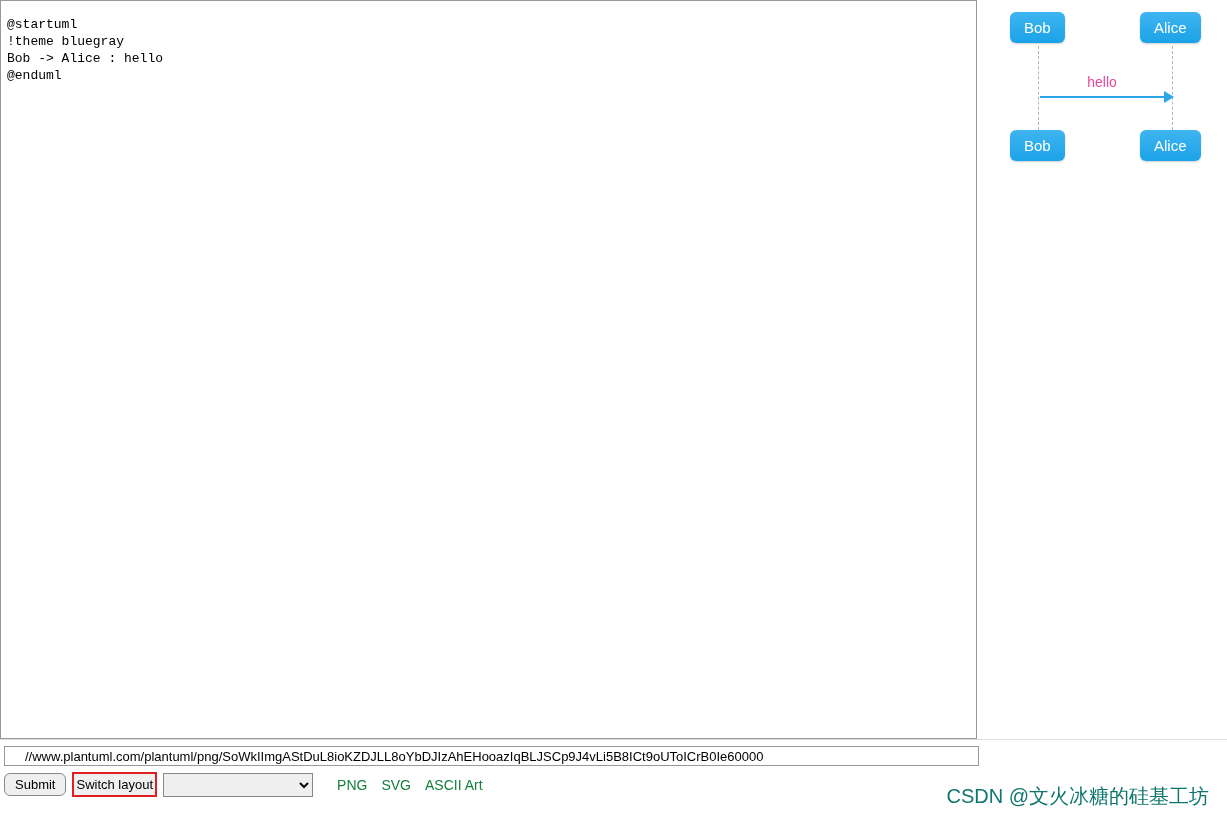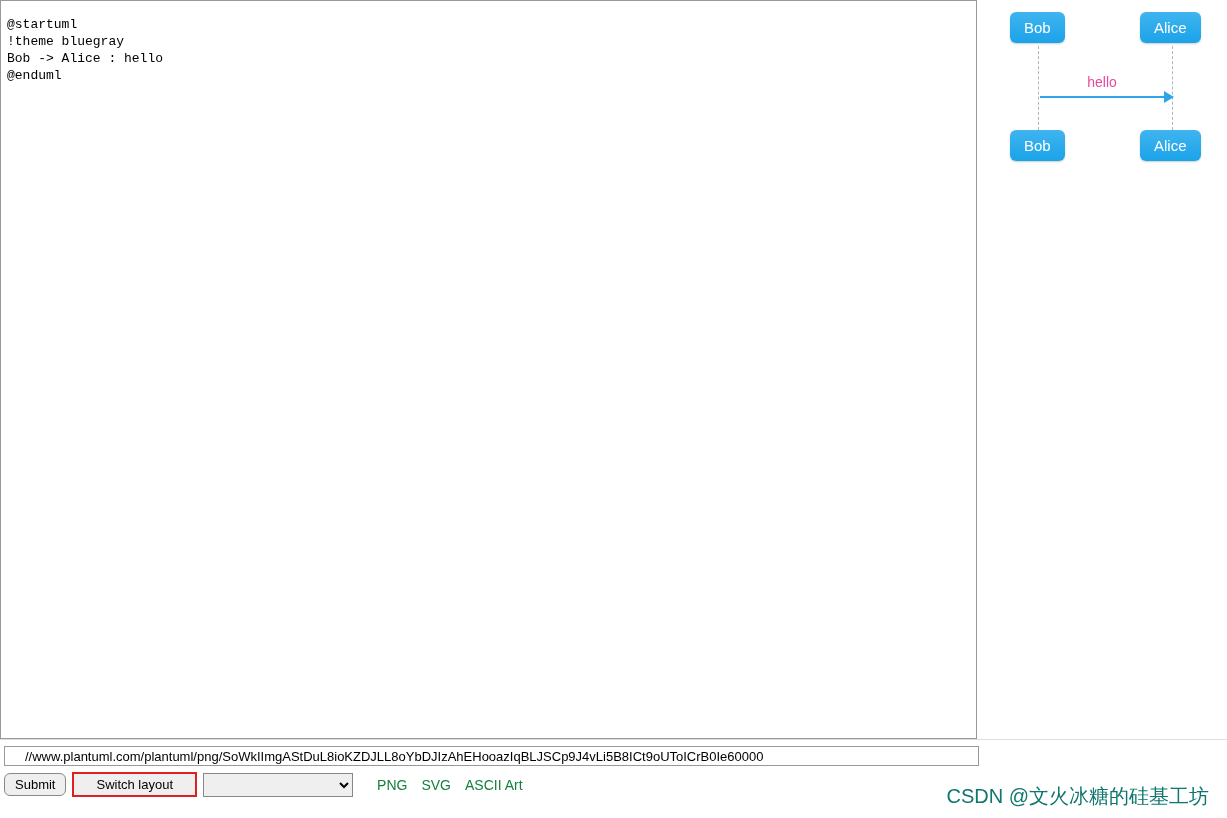"Switch layout" .switch-layout-btn { padding: 3px 22px -> 3px 2px }
